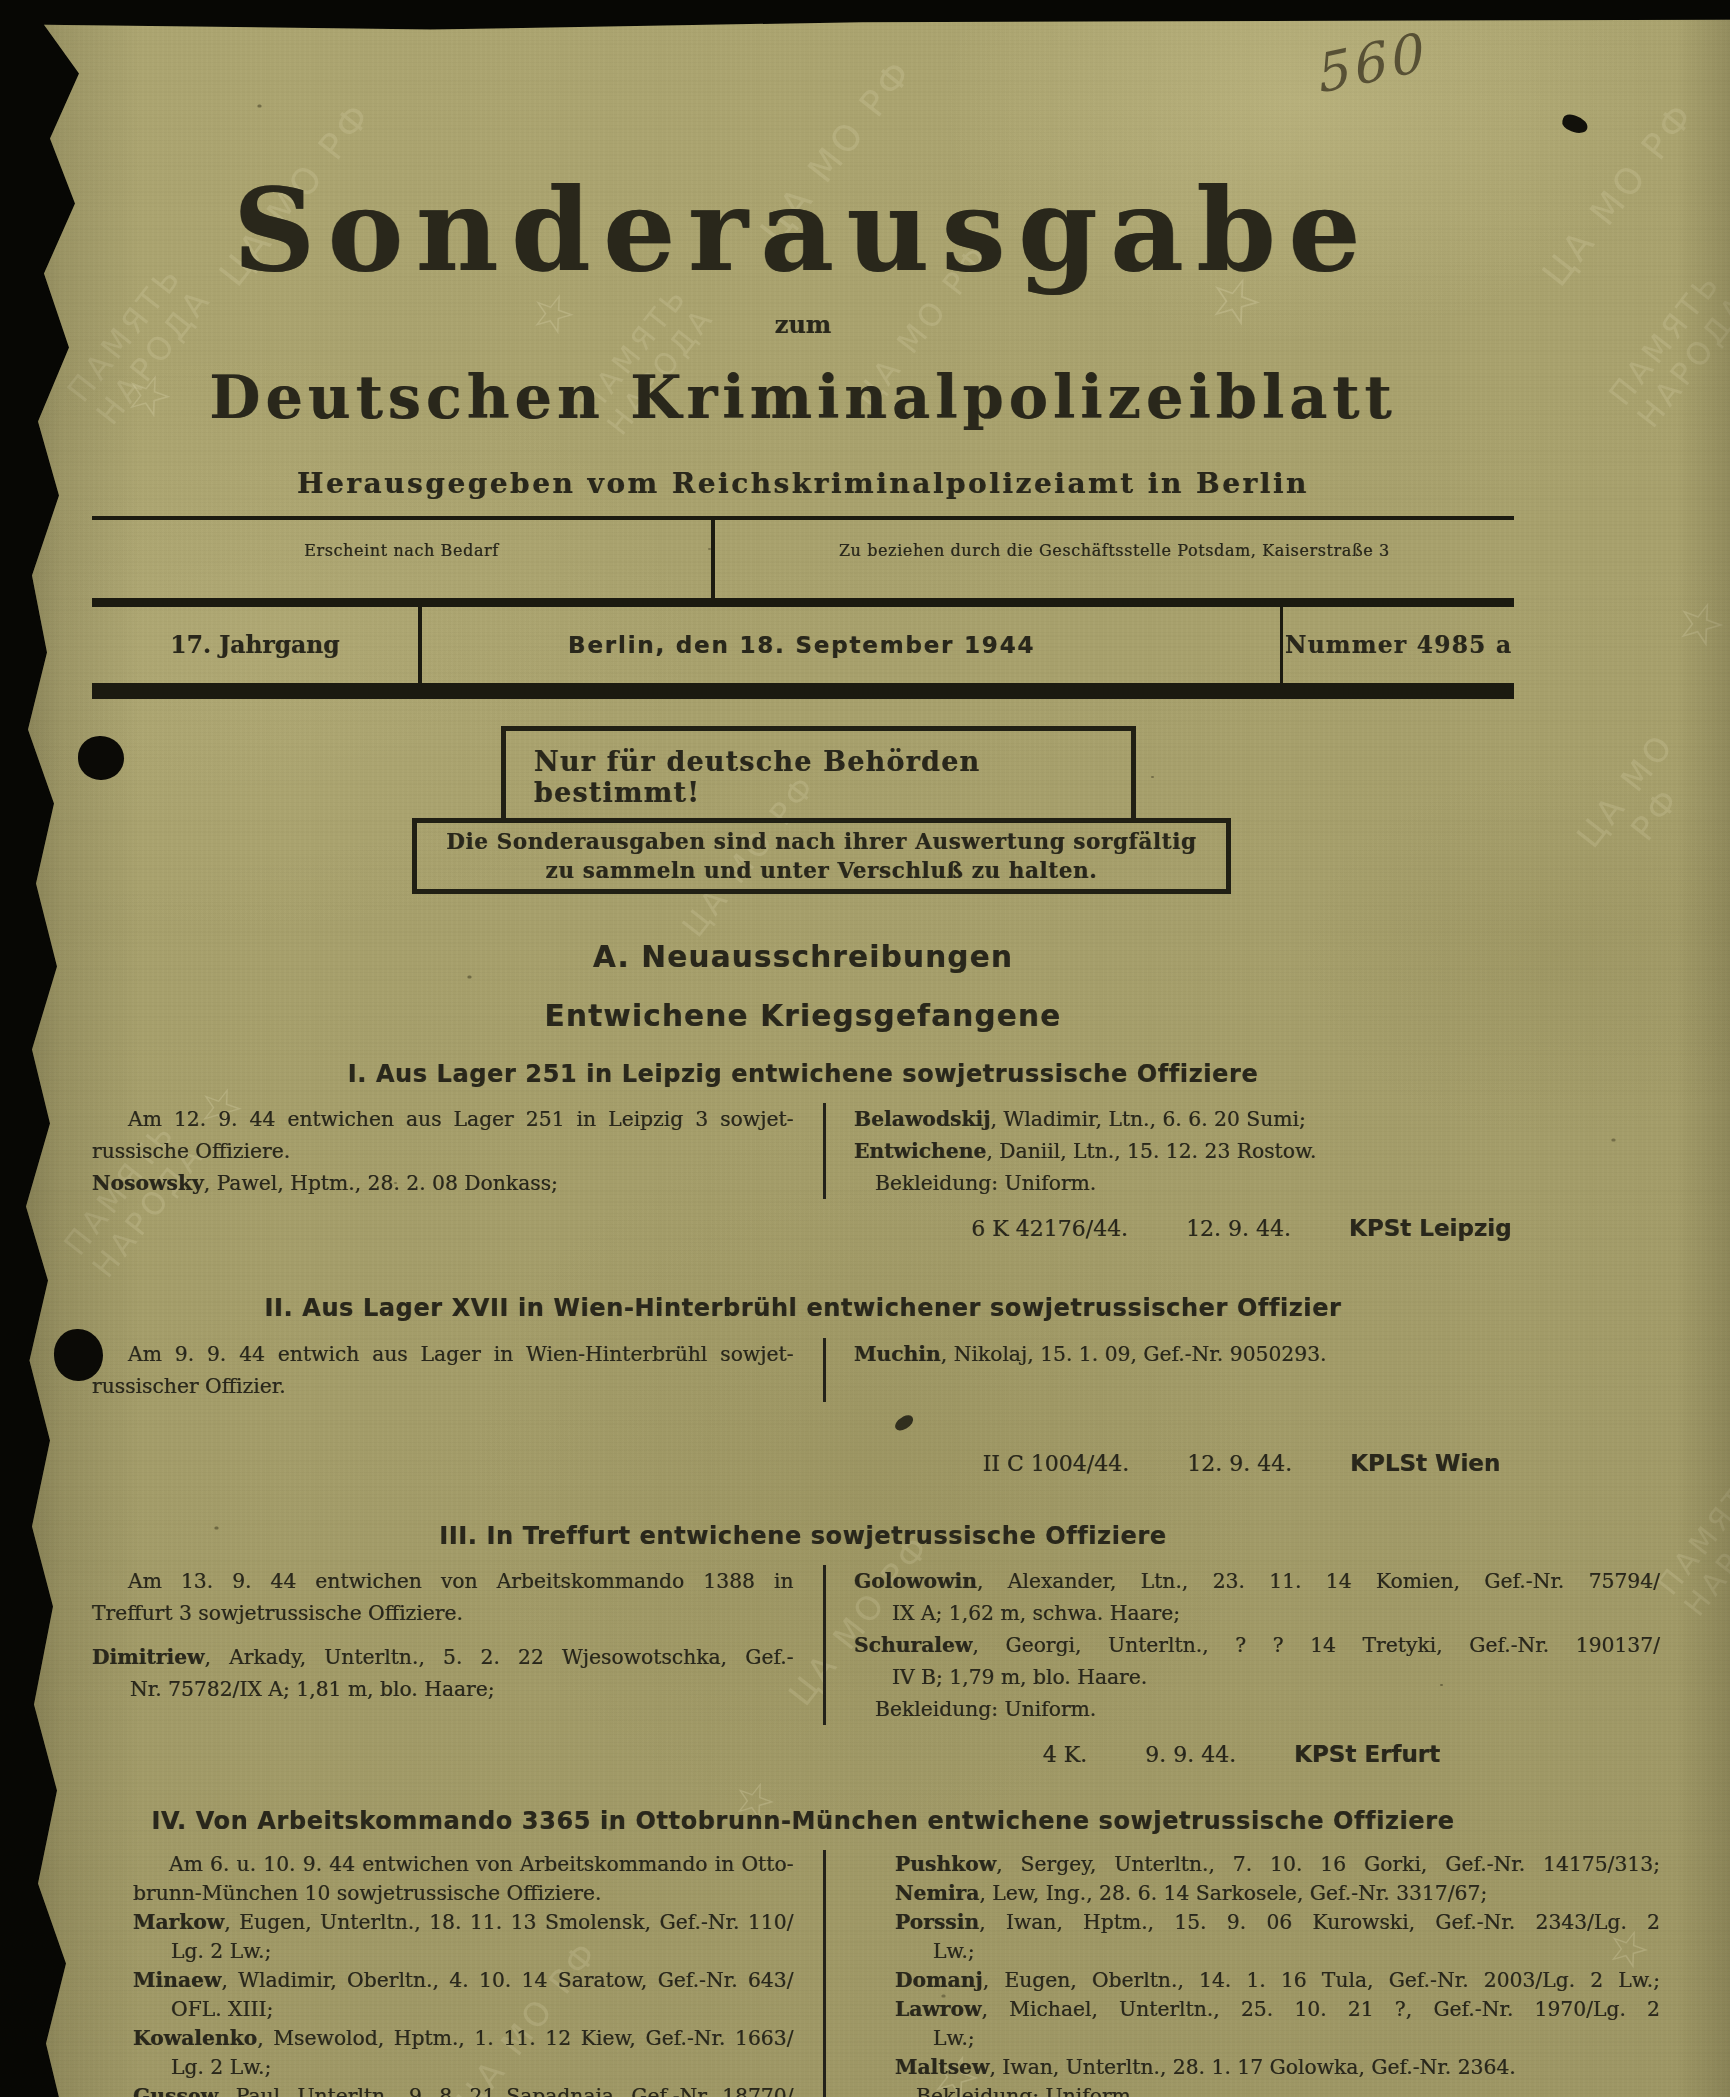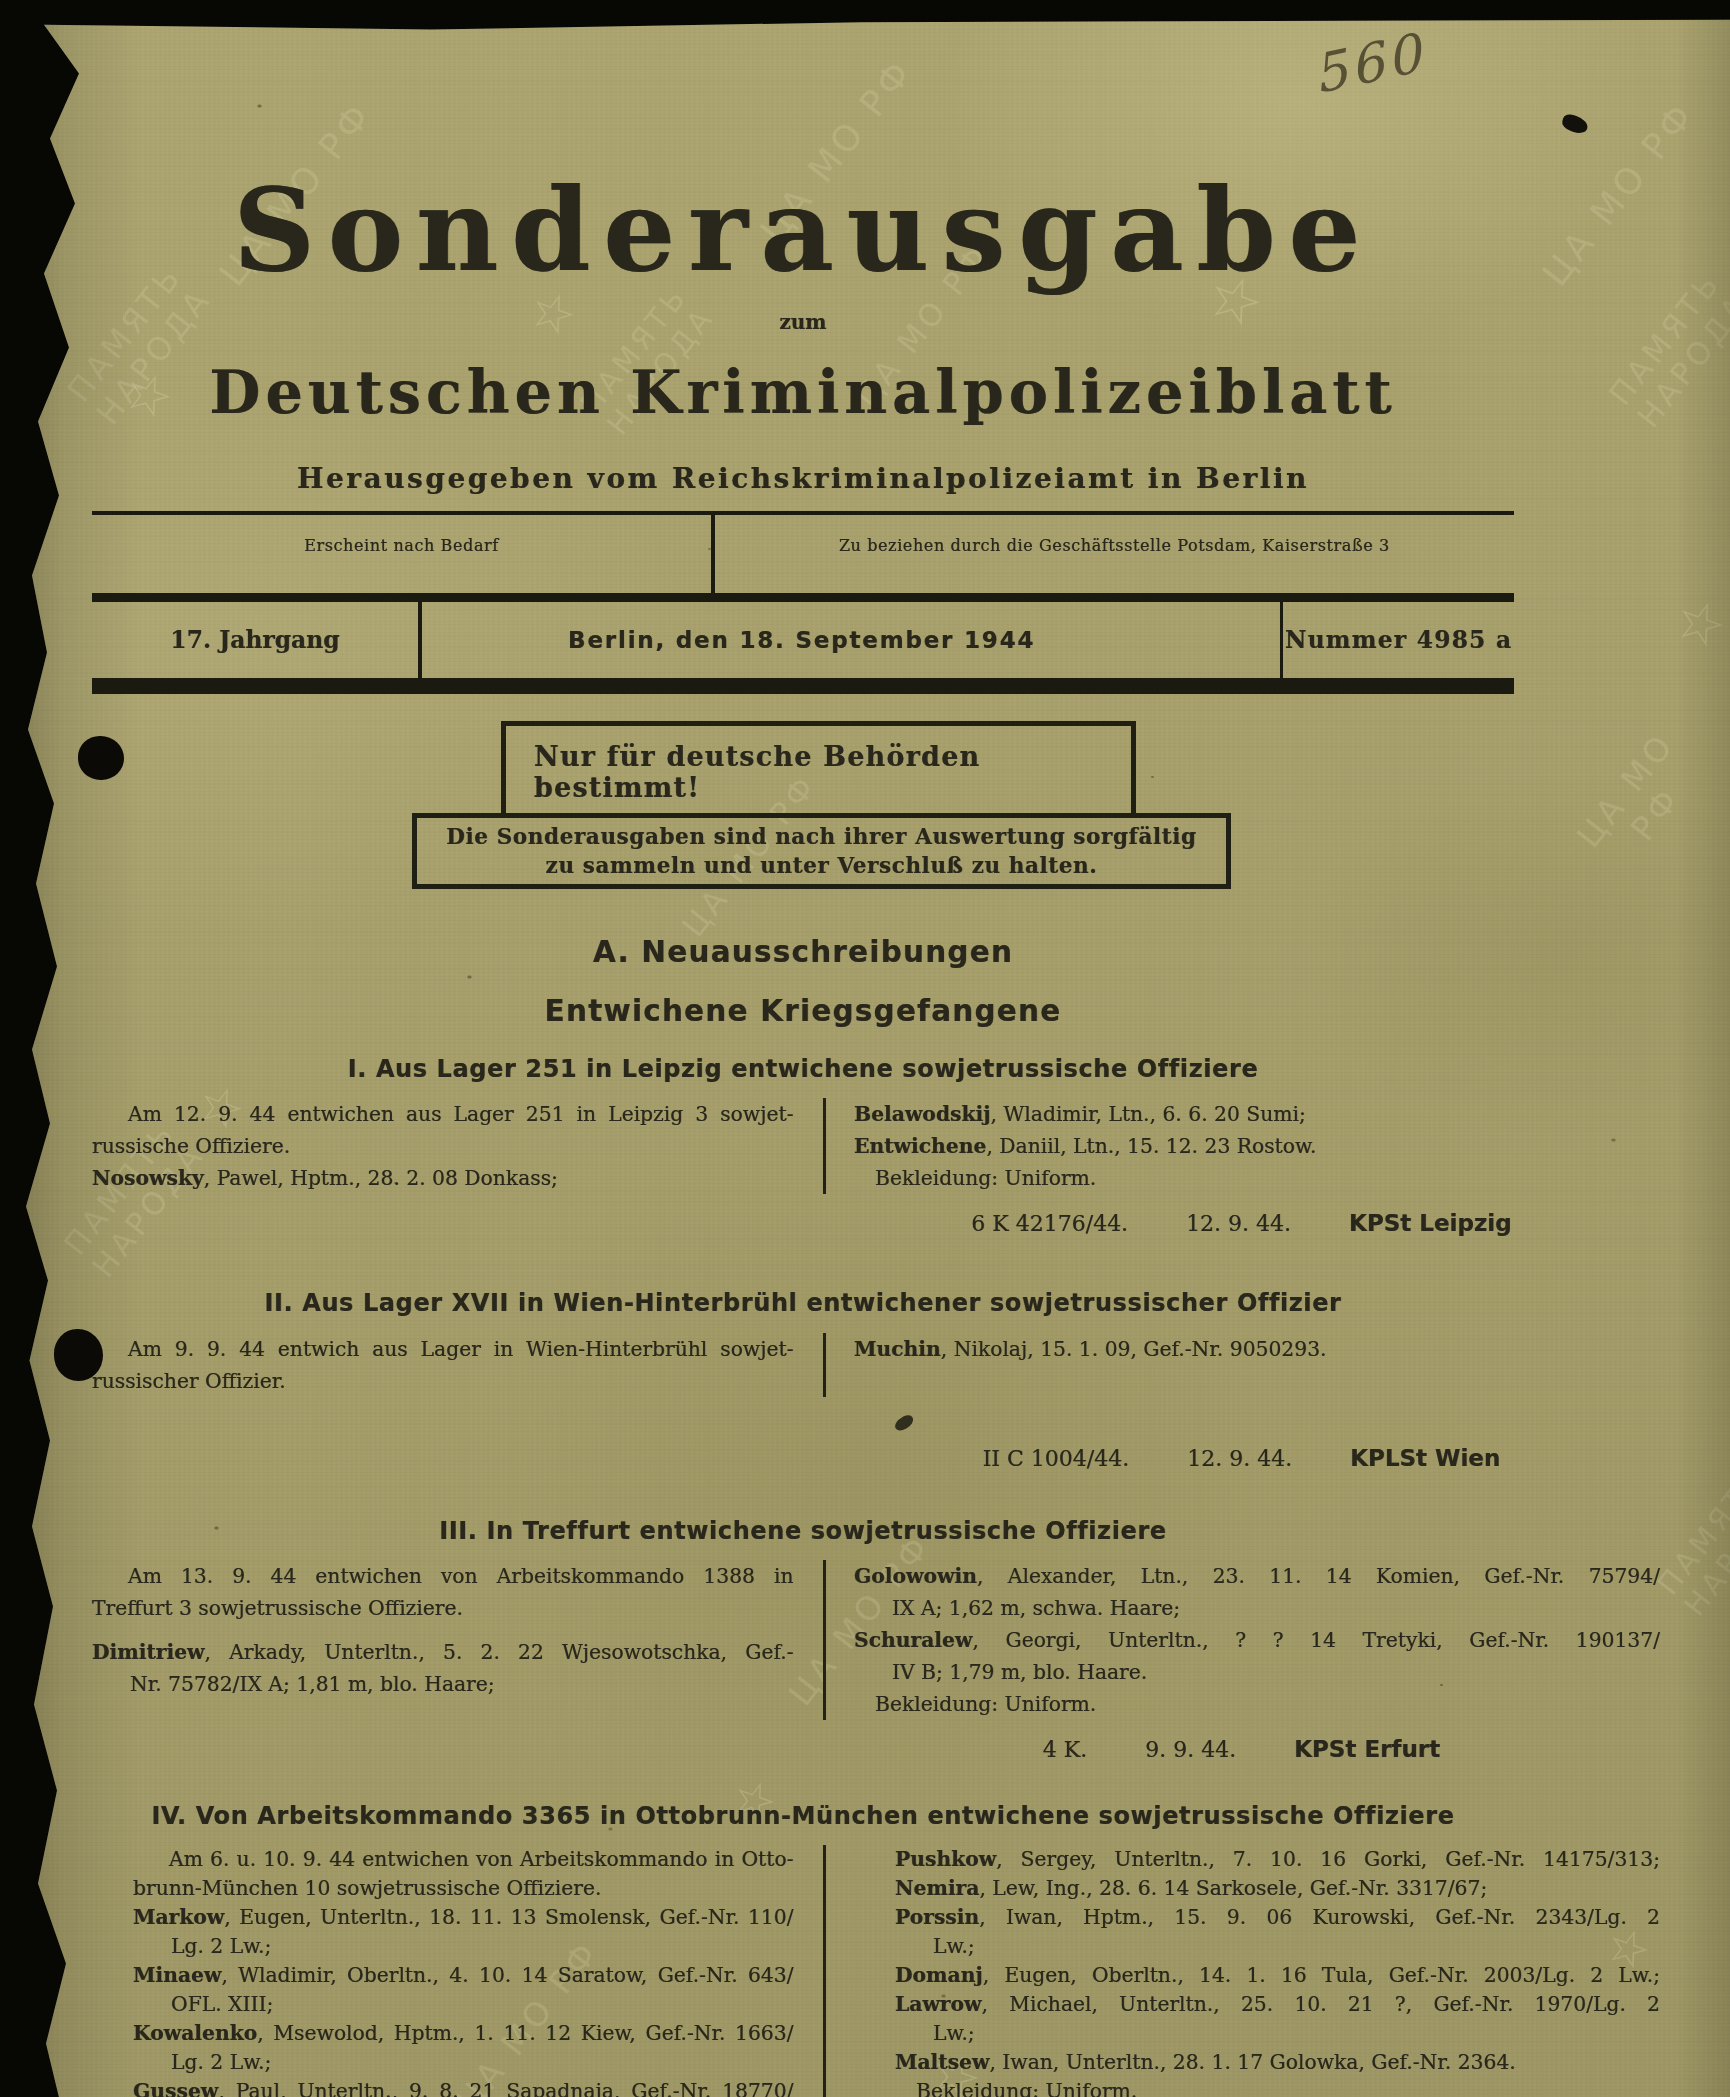"zum" .zum { font-size: 20px -> 24px }
